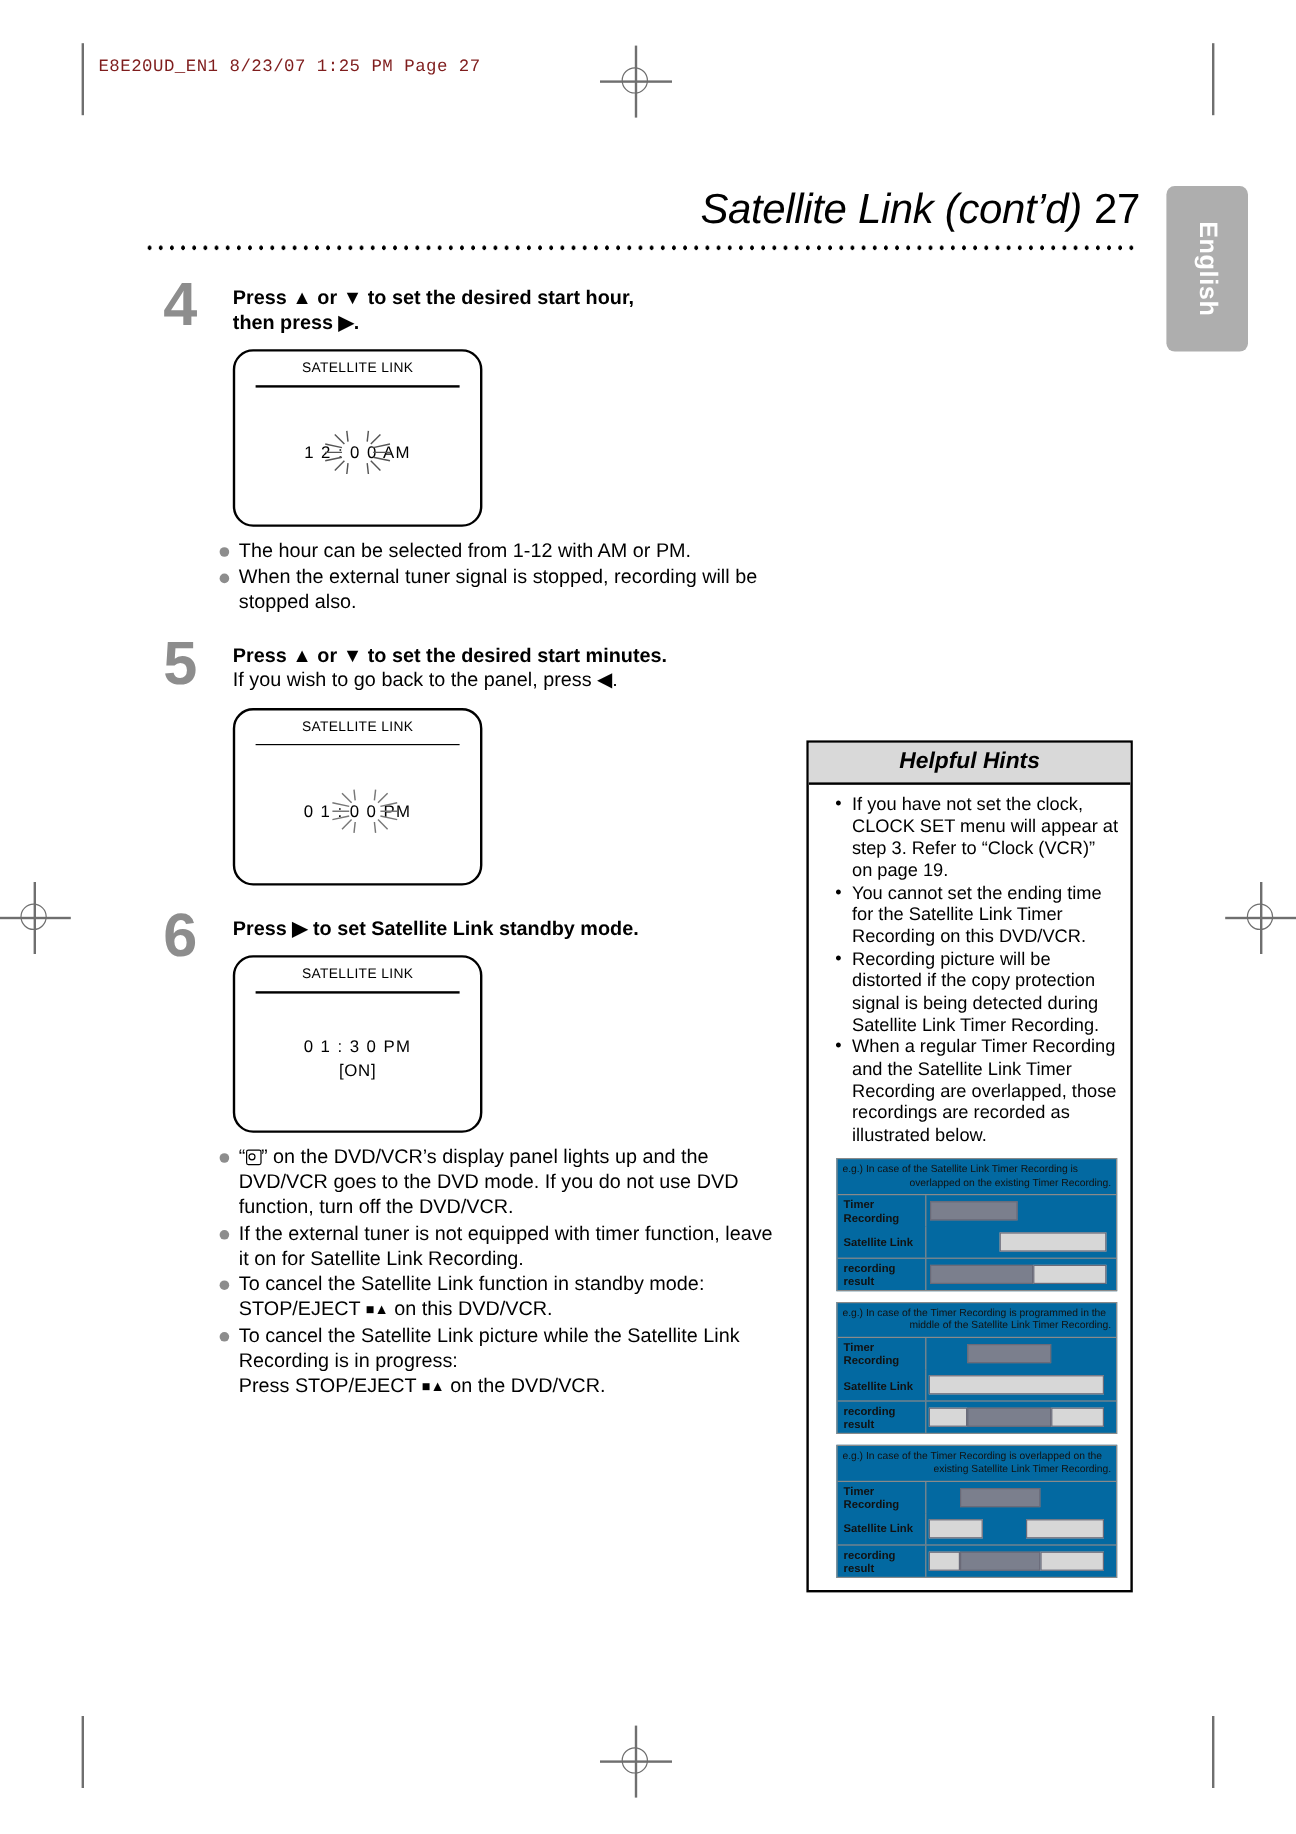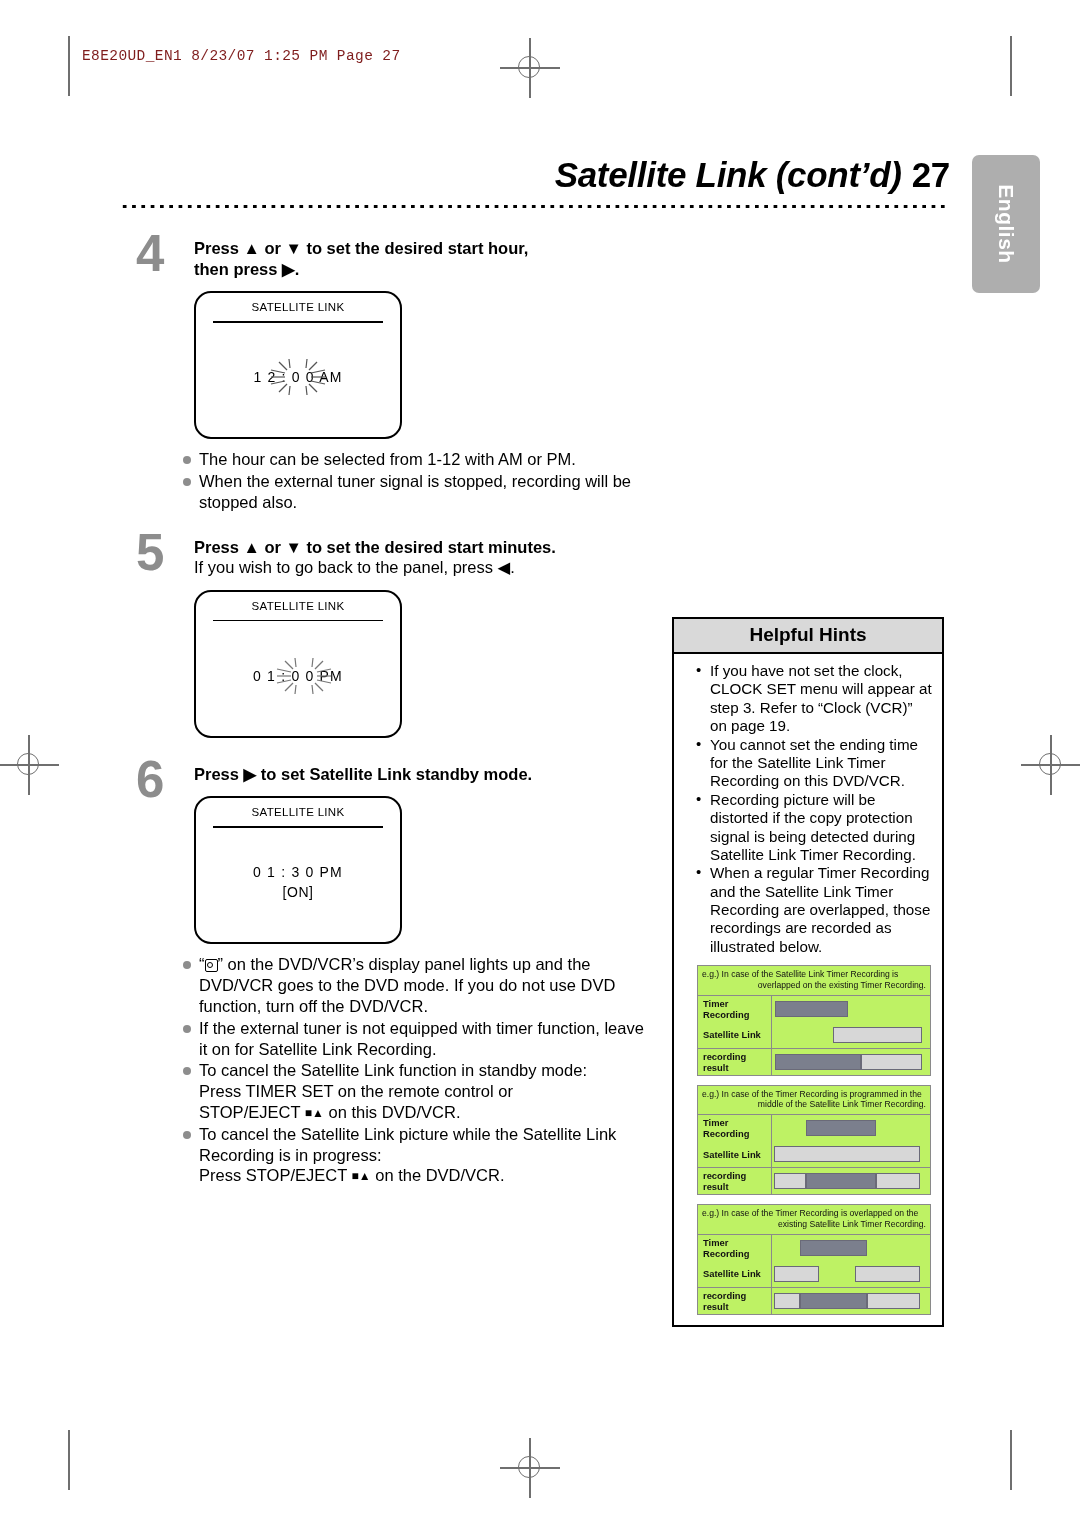"Satellite Link (cont’d) 27" .doc-title { font-weight: bold -> normal }
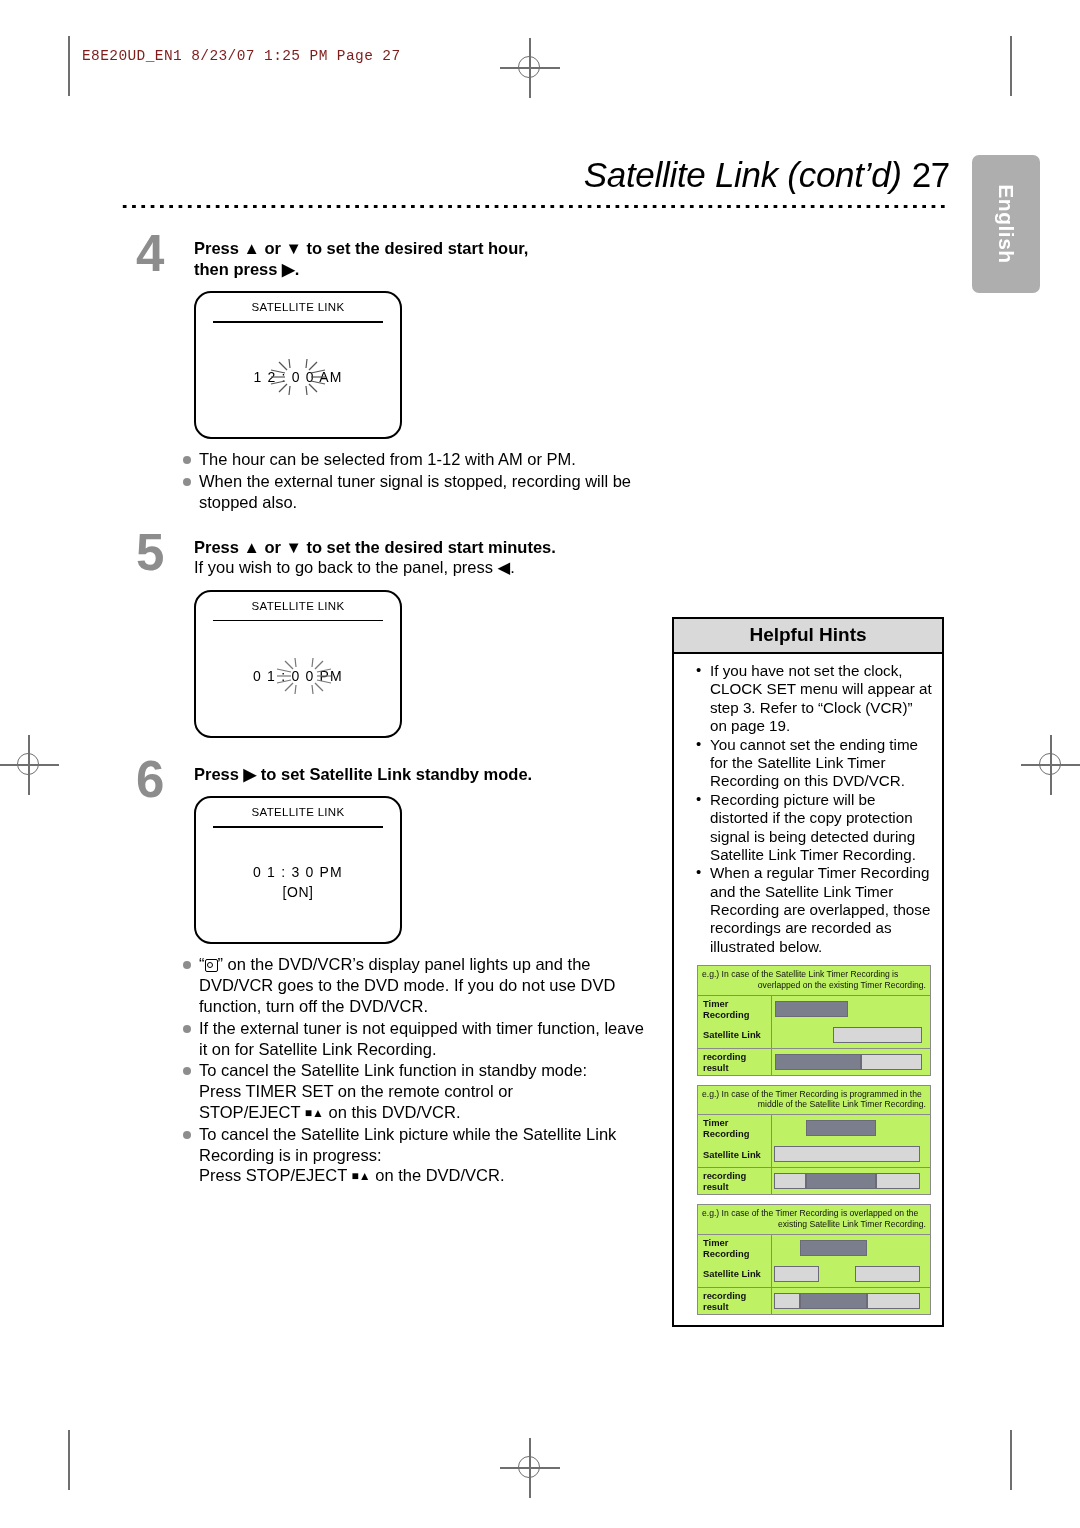"Helpful Hints" .hints-head { font-style: none -> italic }
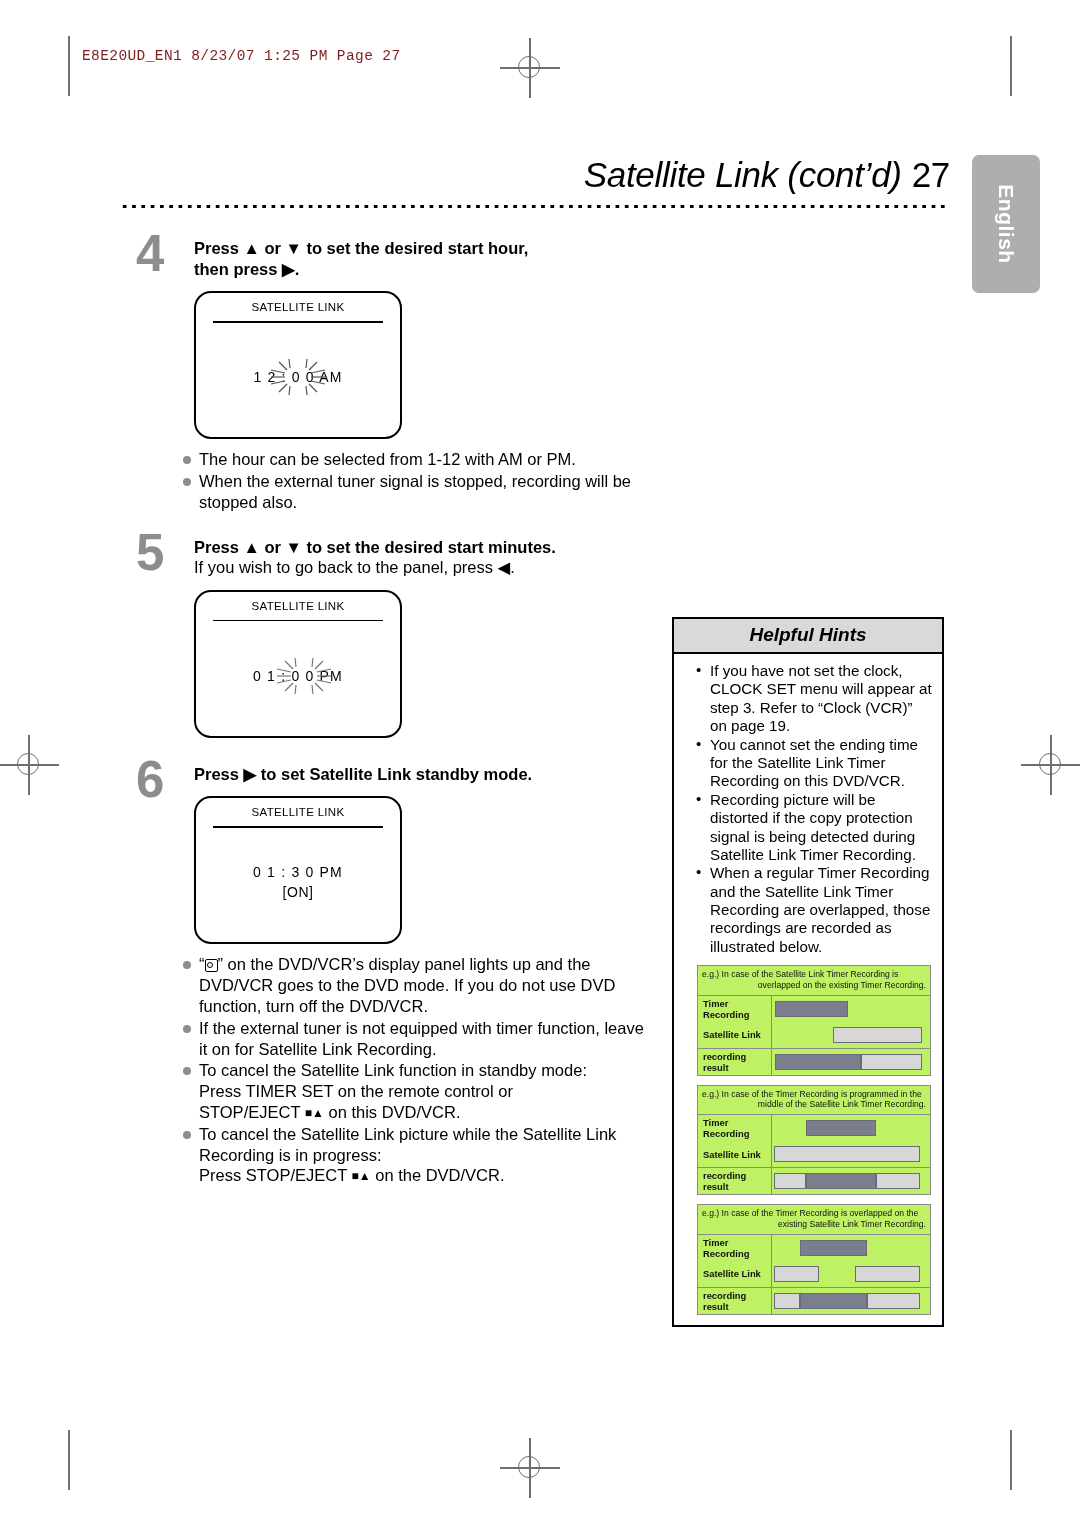"e.g.) In case of the" .diagram { background: #bef264 -> #0369a1 }
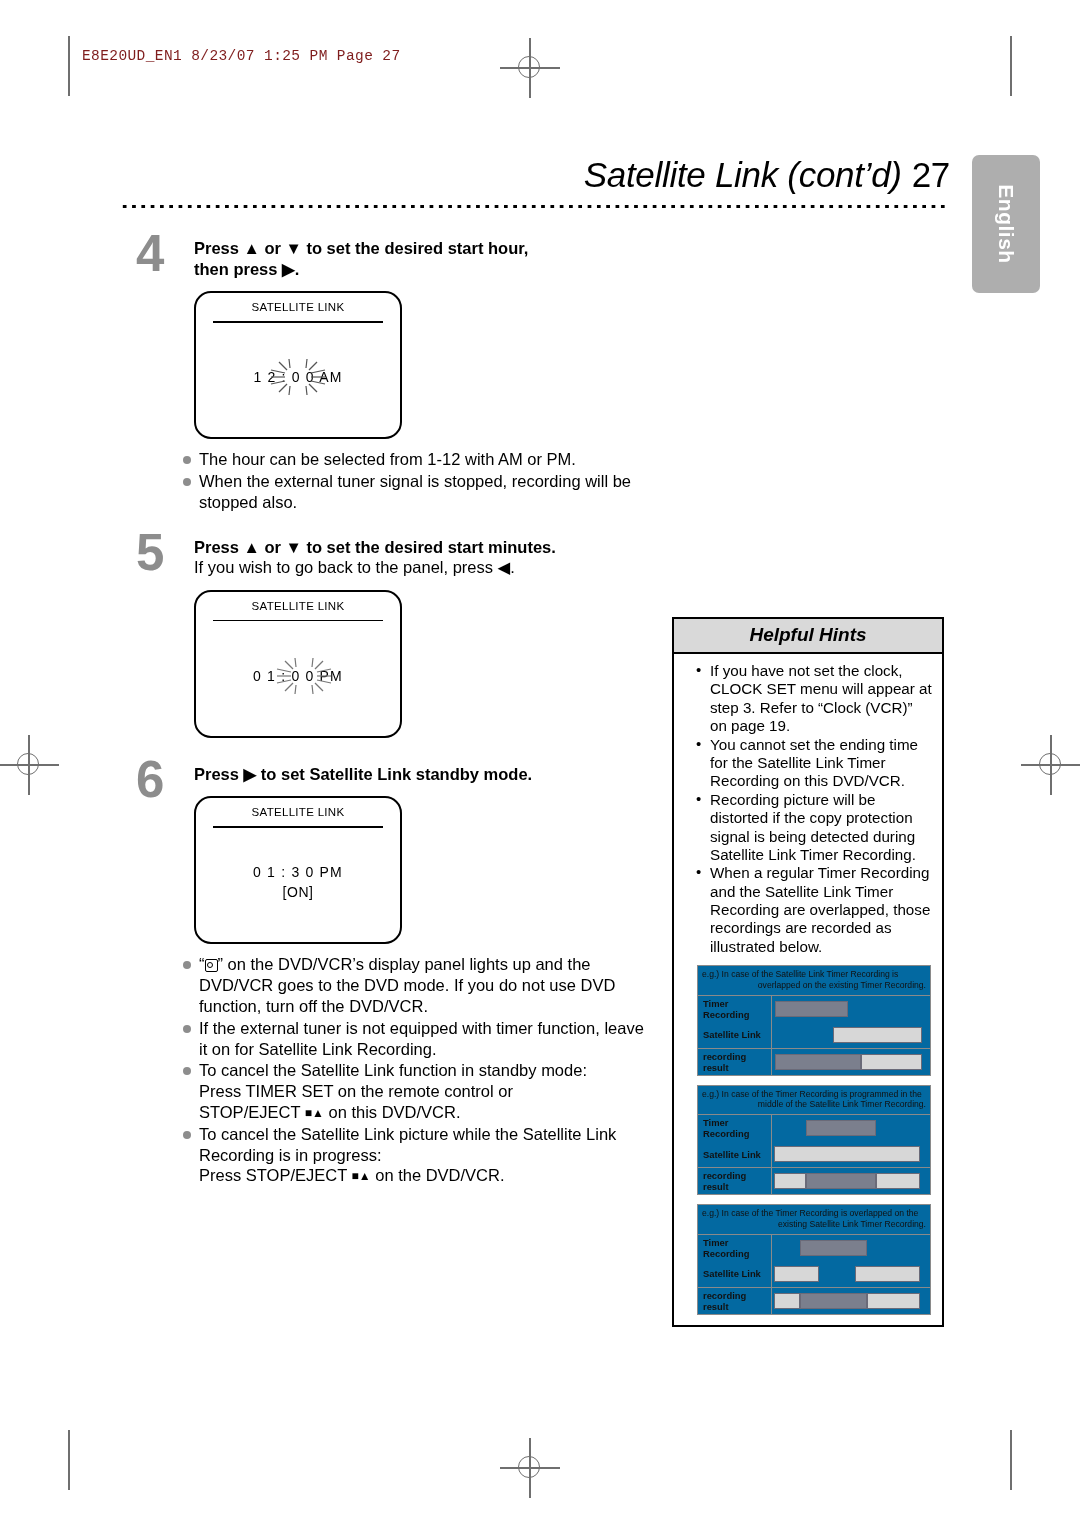"Press TIMER SET on the" span.ind { html: <span>Press TIMER SET on the remote control or</span> -> none }
